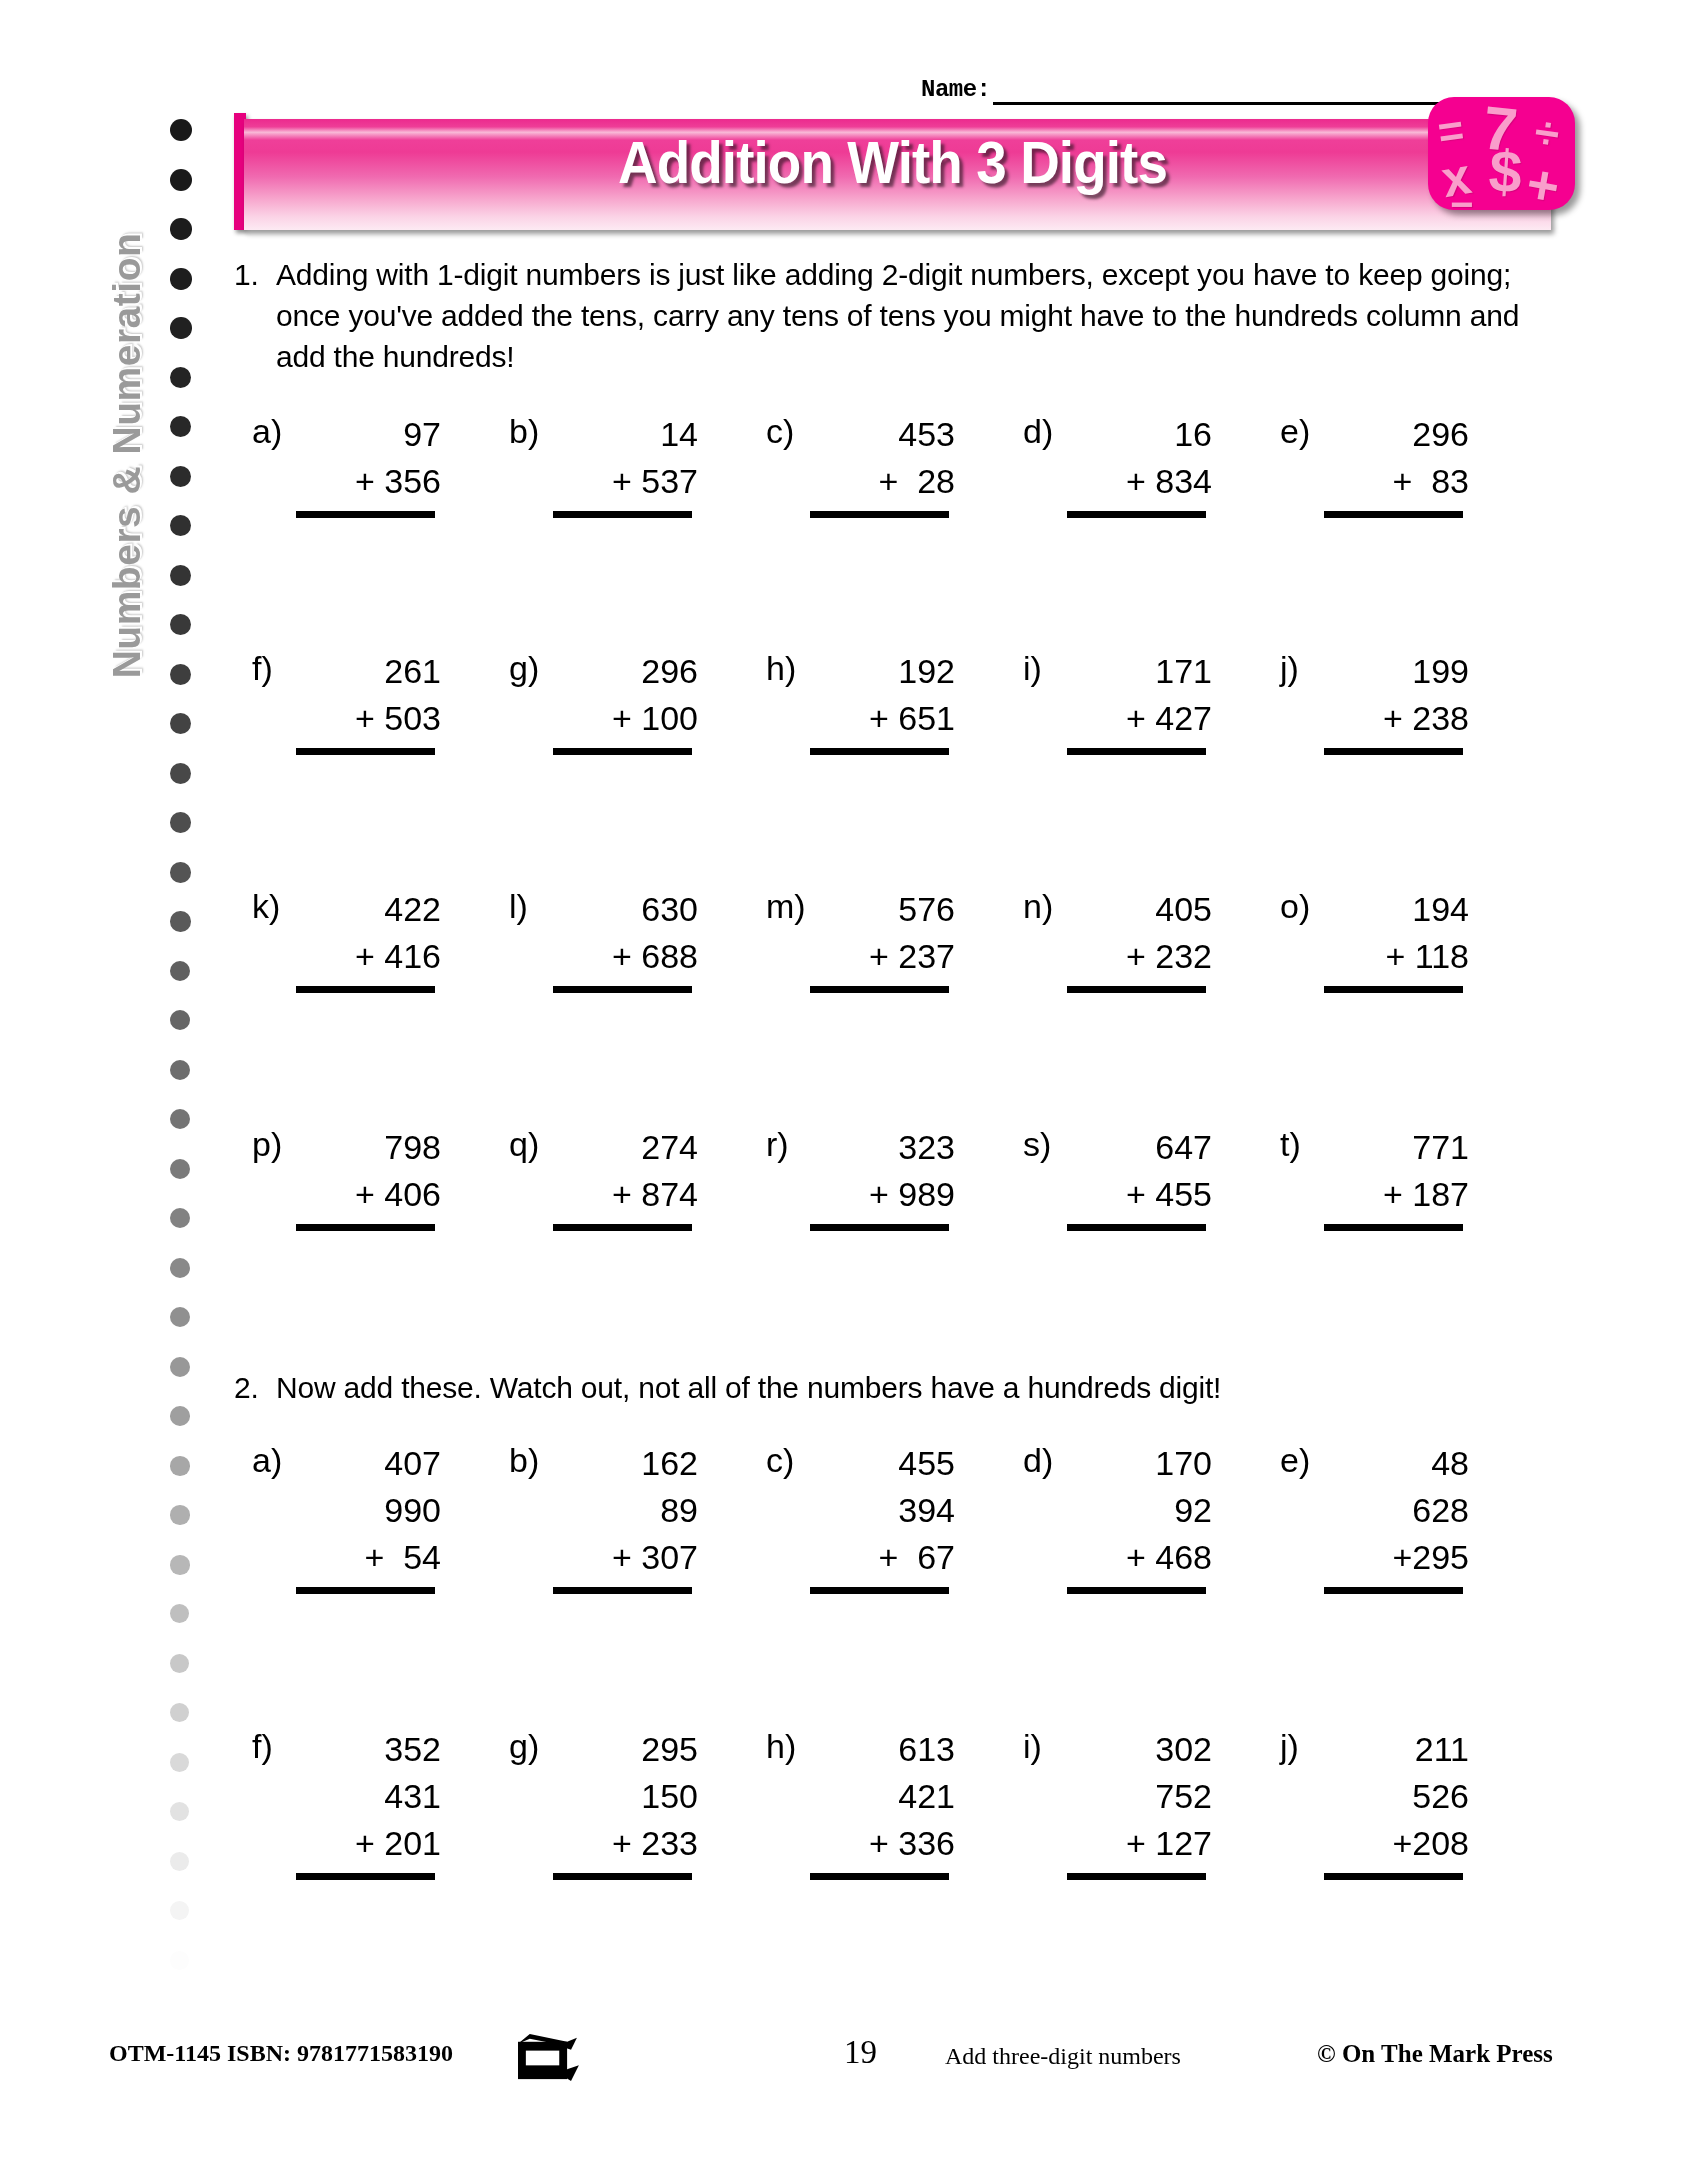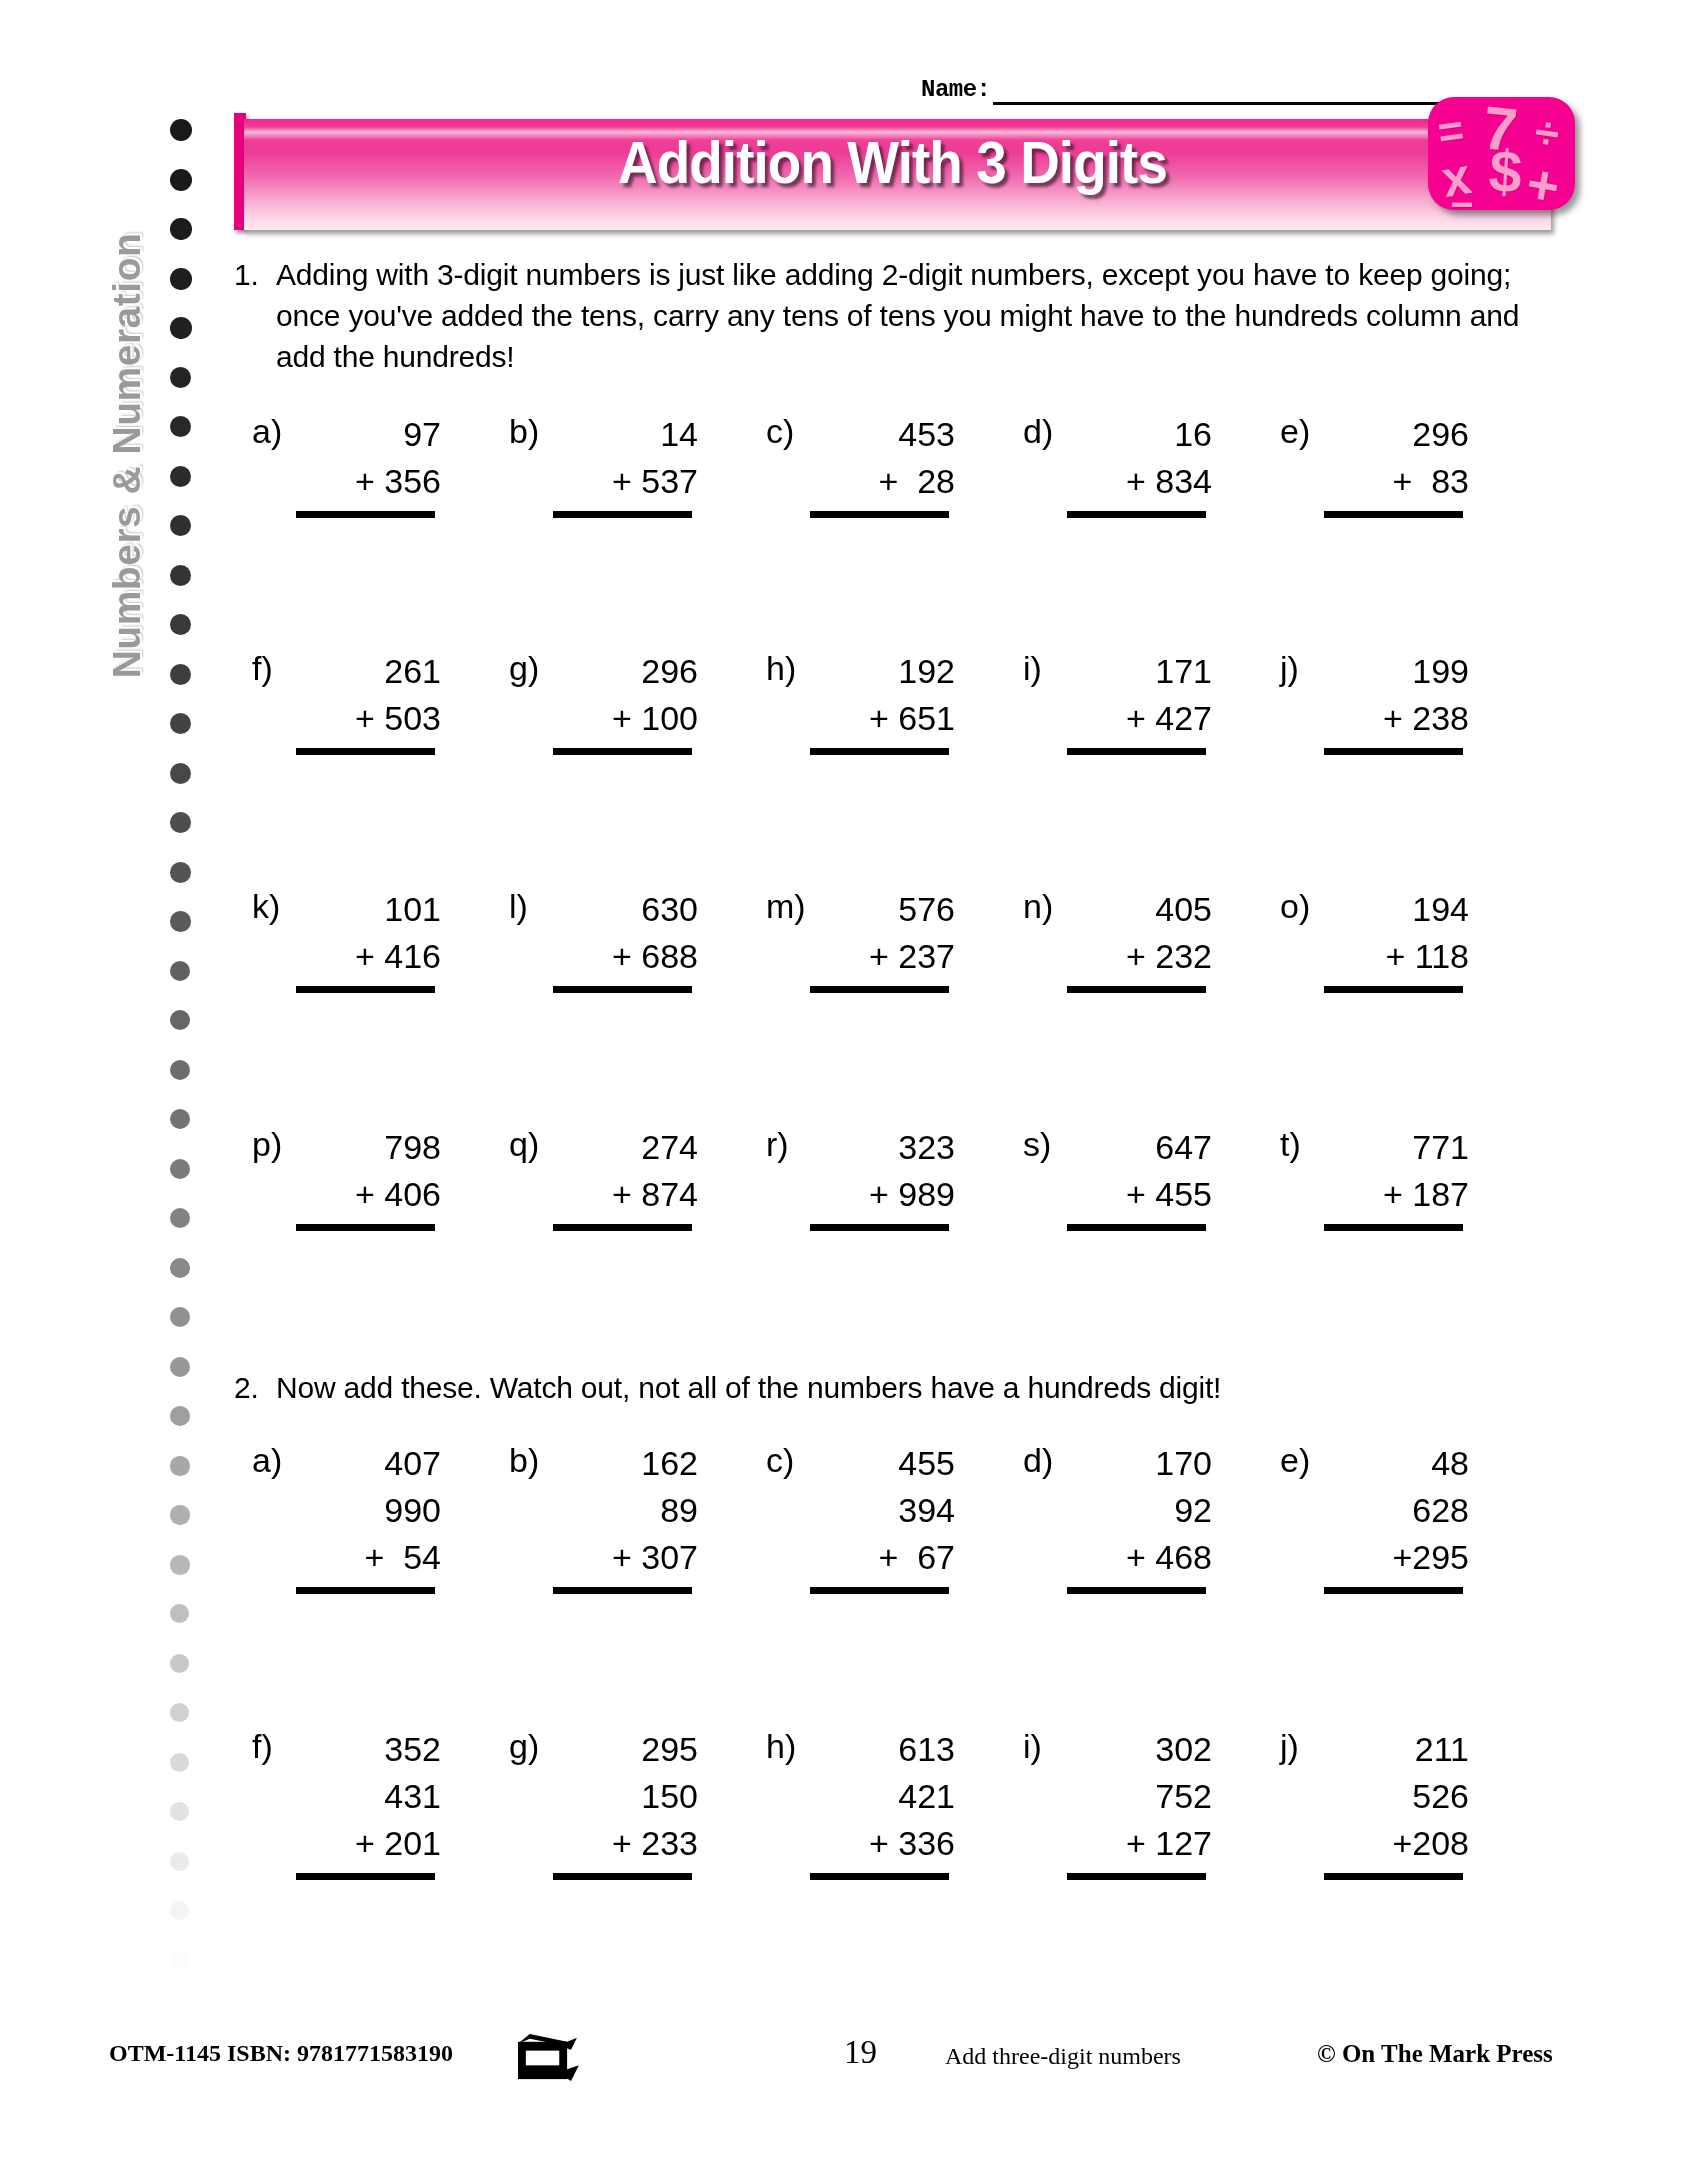"Adding with 3-digit numbers is" span.q-text { text: 3-digit -> 1-digit }
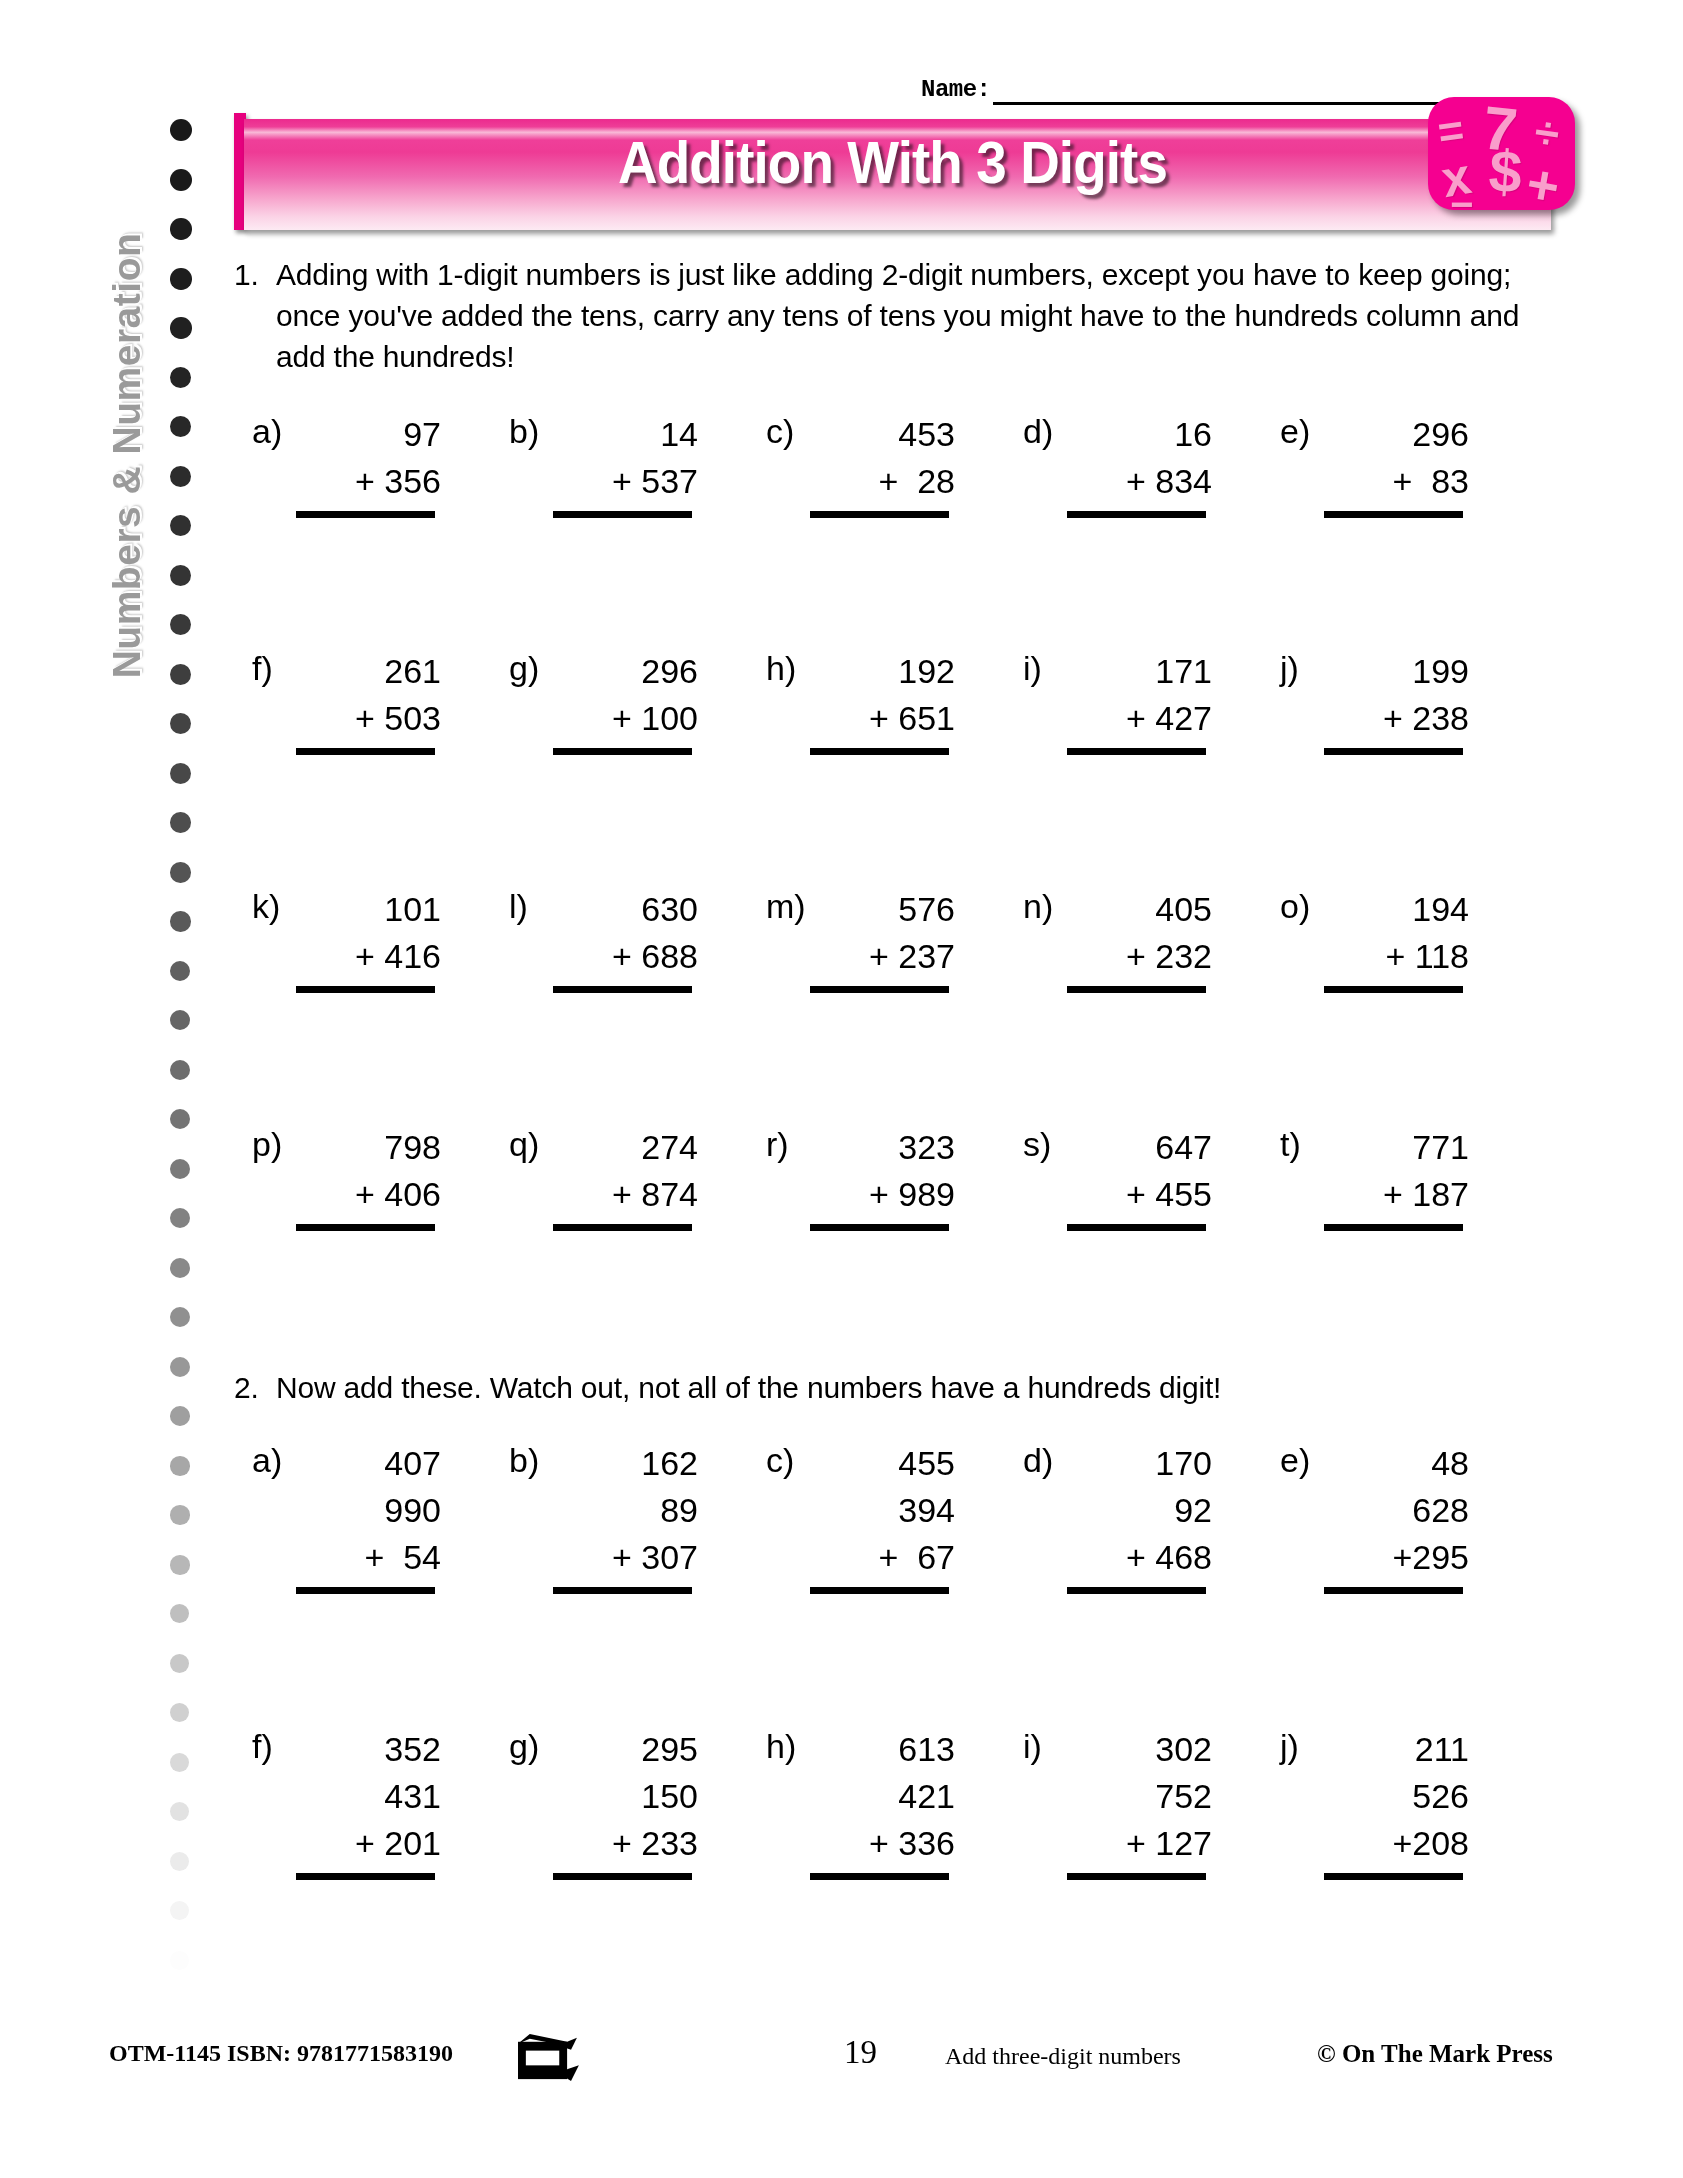"101" div.prob-line { text: 101 -> 422 }
